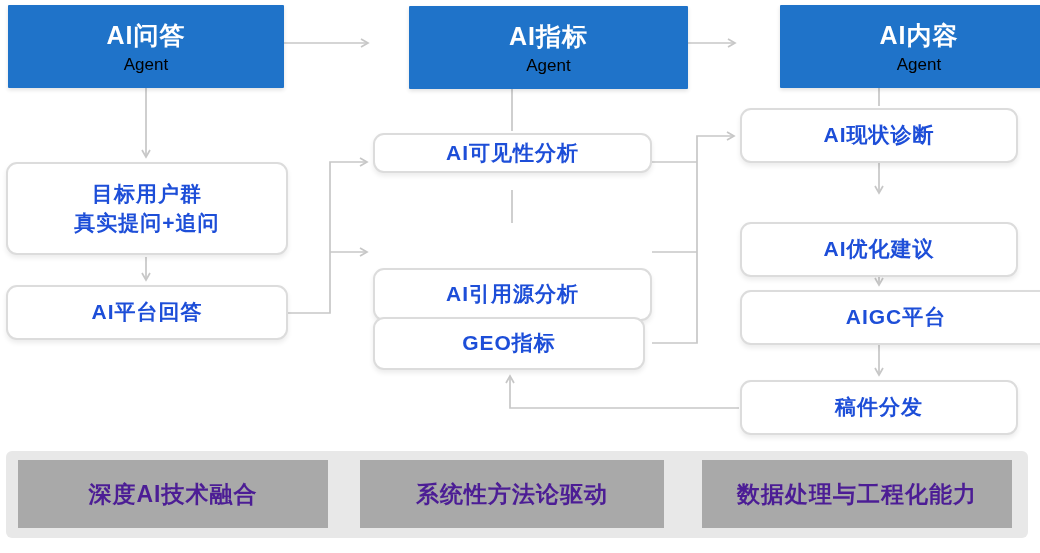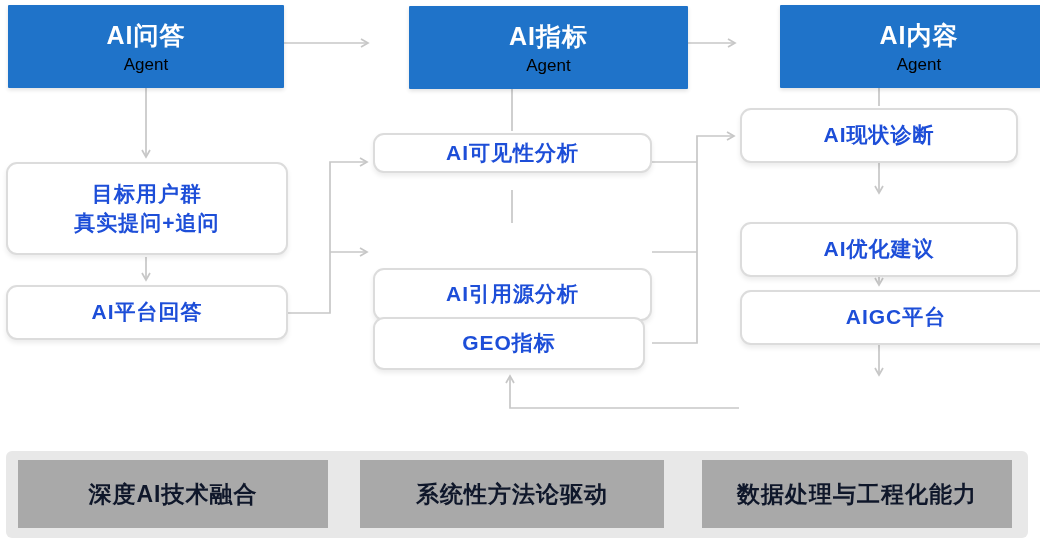"稿件分发" div.flow-box { html: none -> <div>稿件分发</div> }
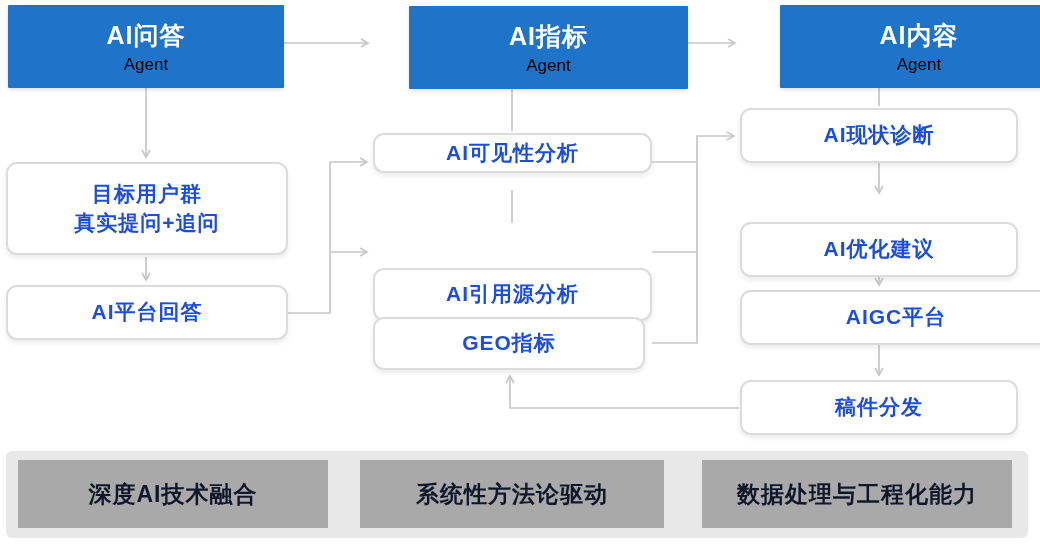"深度AI技术融合" .footer-box { color: #0f172a -> #4c1d95 }
